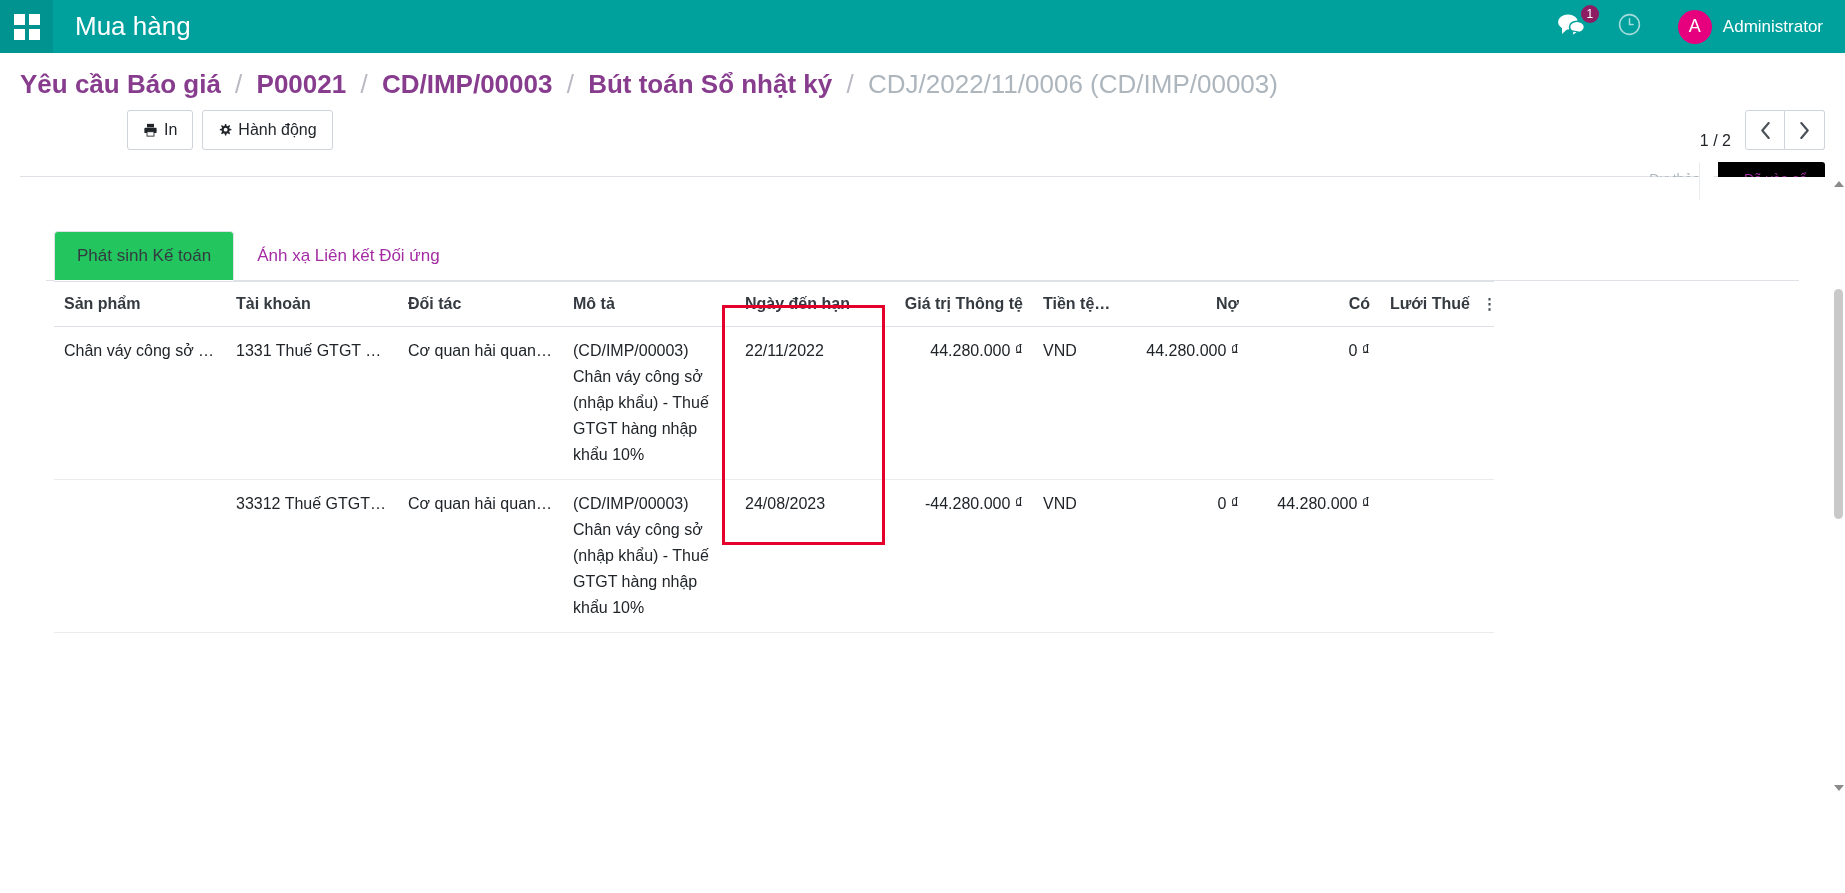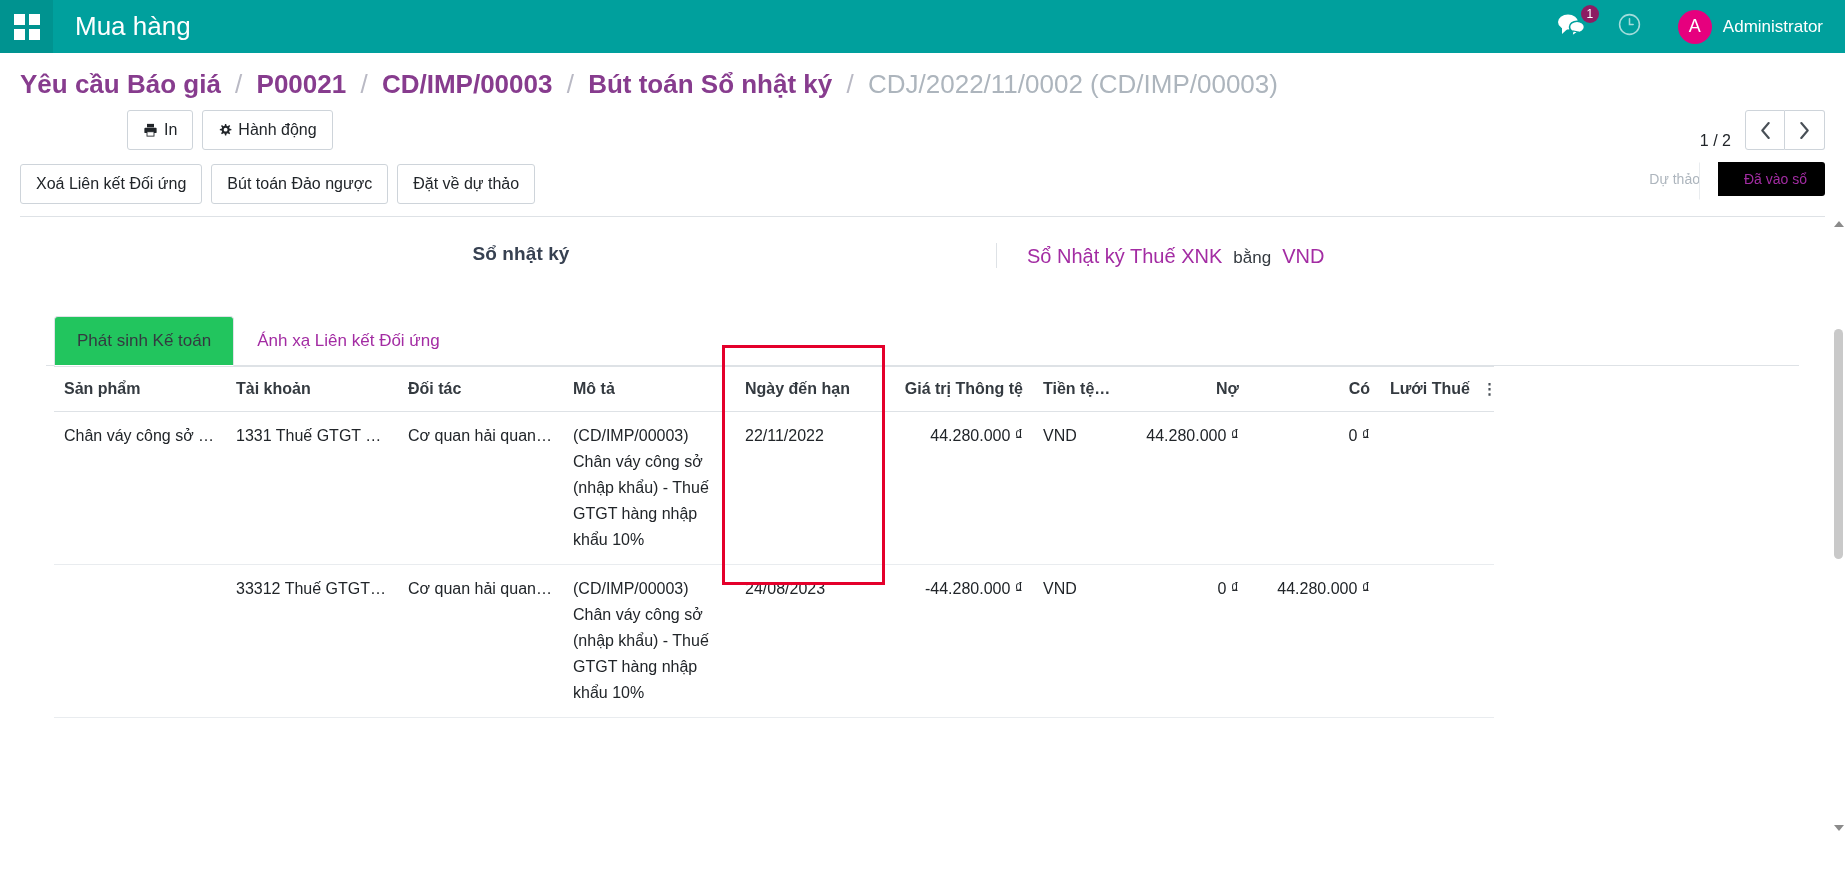"CDJ/2022/11/0002 (CD/IMP/00003)" span.bc-current { text: CDJ/2022/11/0002 -> CDJ/2022/11/0006 }
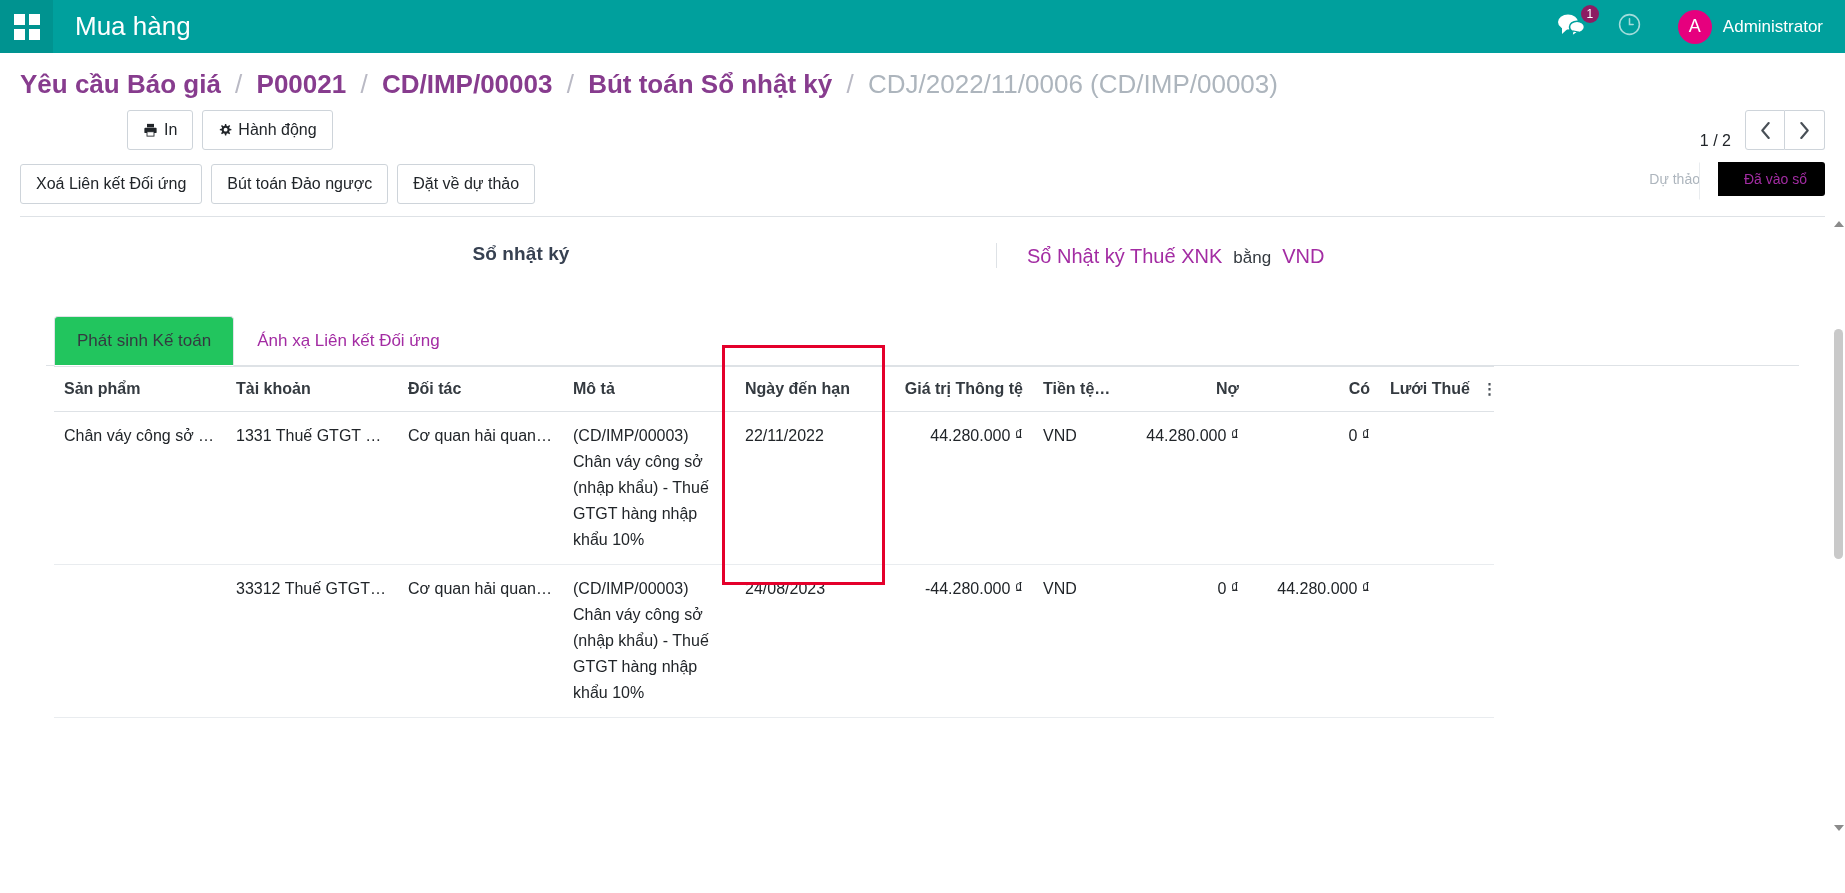"Xoá Liên kết Đối ứng" div.btn-group-left { html: <div> <button>Xoá Liên kết Đối ứng</button> <button>Bút toán Đảo ngược</button> <button>Đặt về dự thảo</button> </div> -> none }
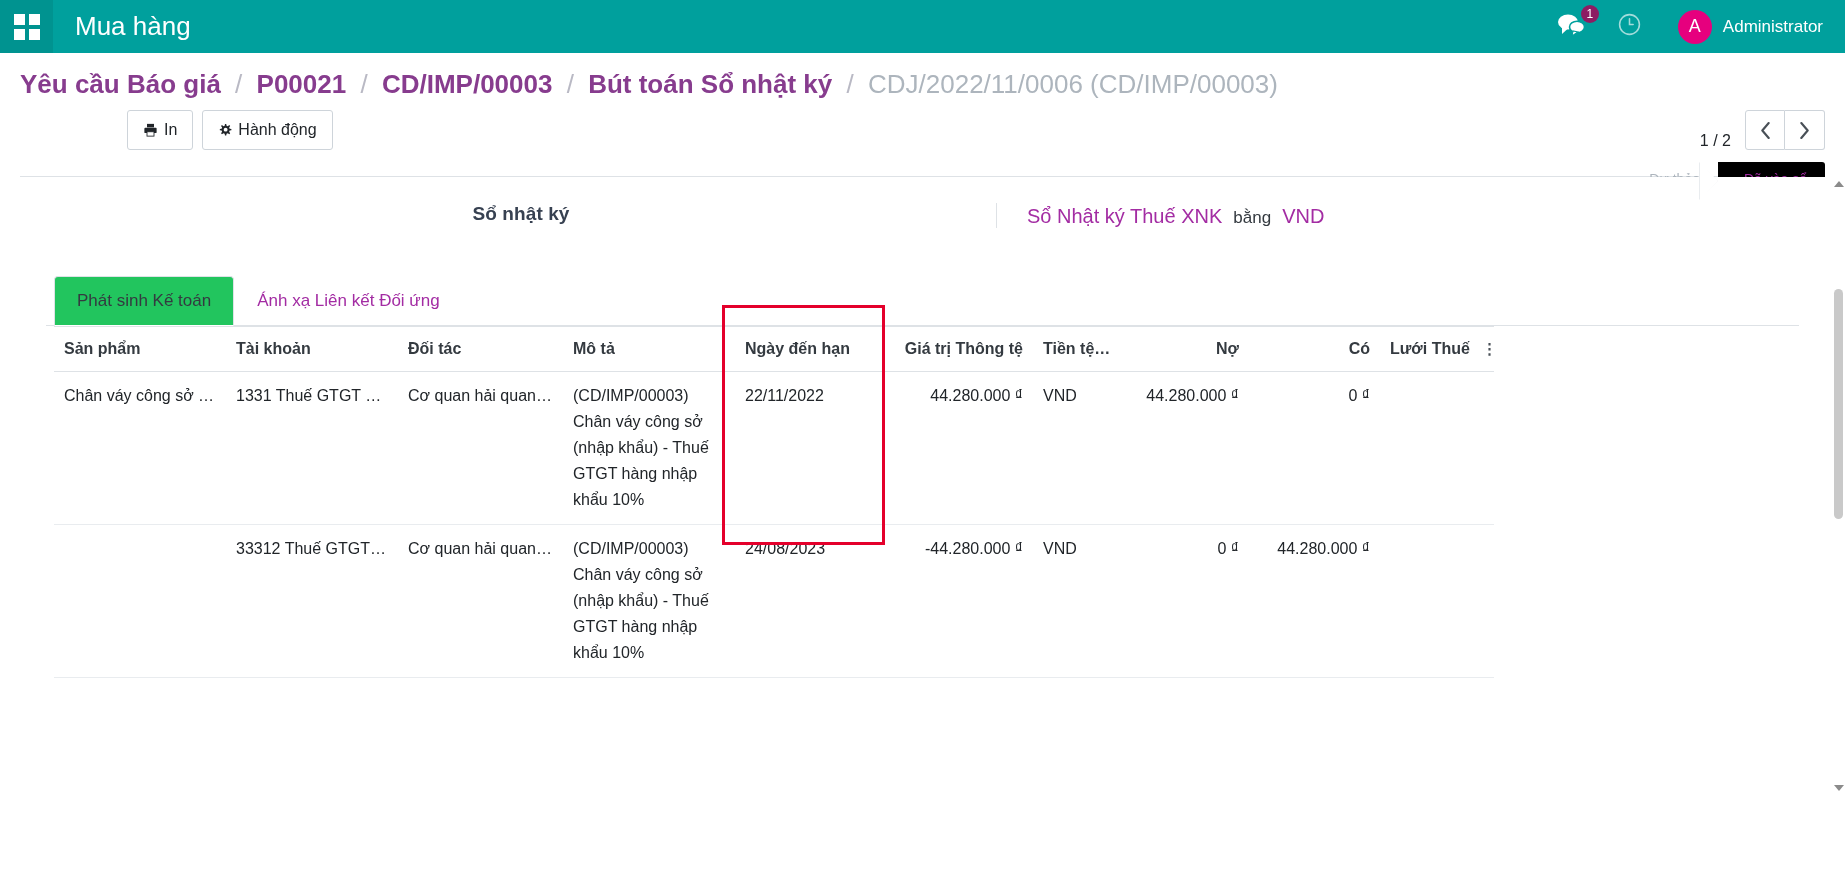"Sổ nhật ký" div.journal-header { html: <div> <div> <span>Sổ nhật ký</span> </div> <div> <span>Sổ Nhật ký Thuế XNK</span> <span>bằng</span> <span>VND</span> </div> </div> -> none }
